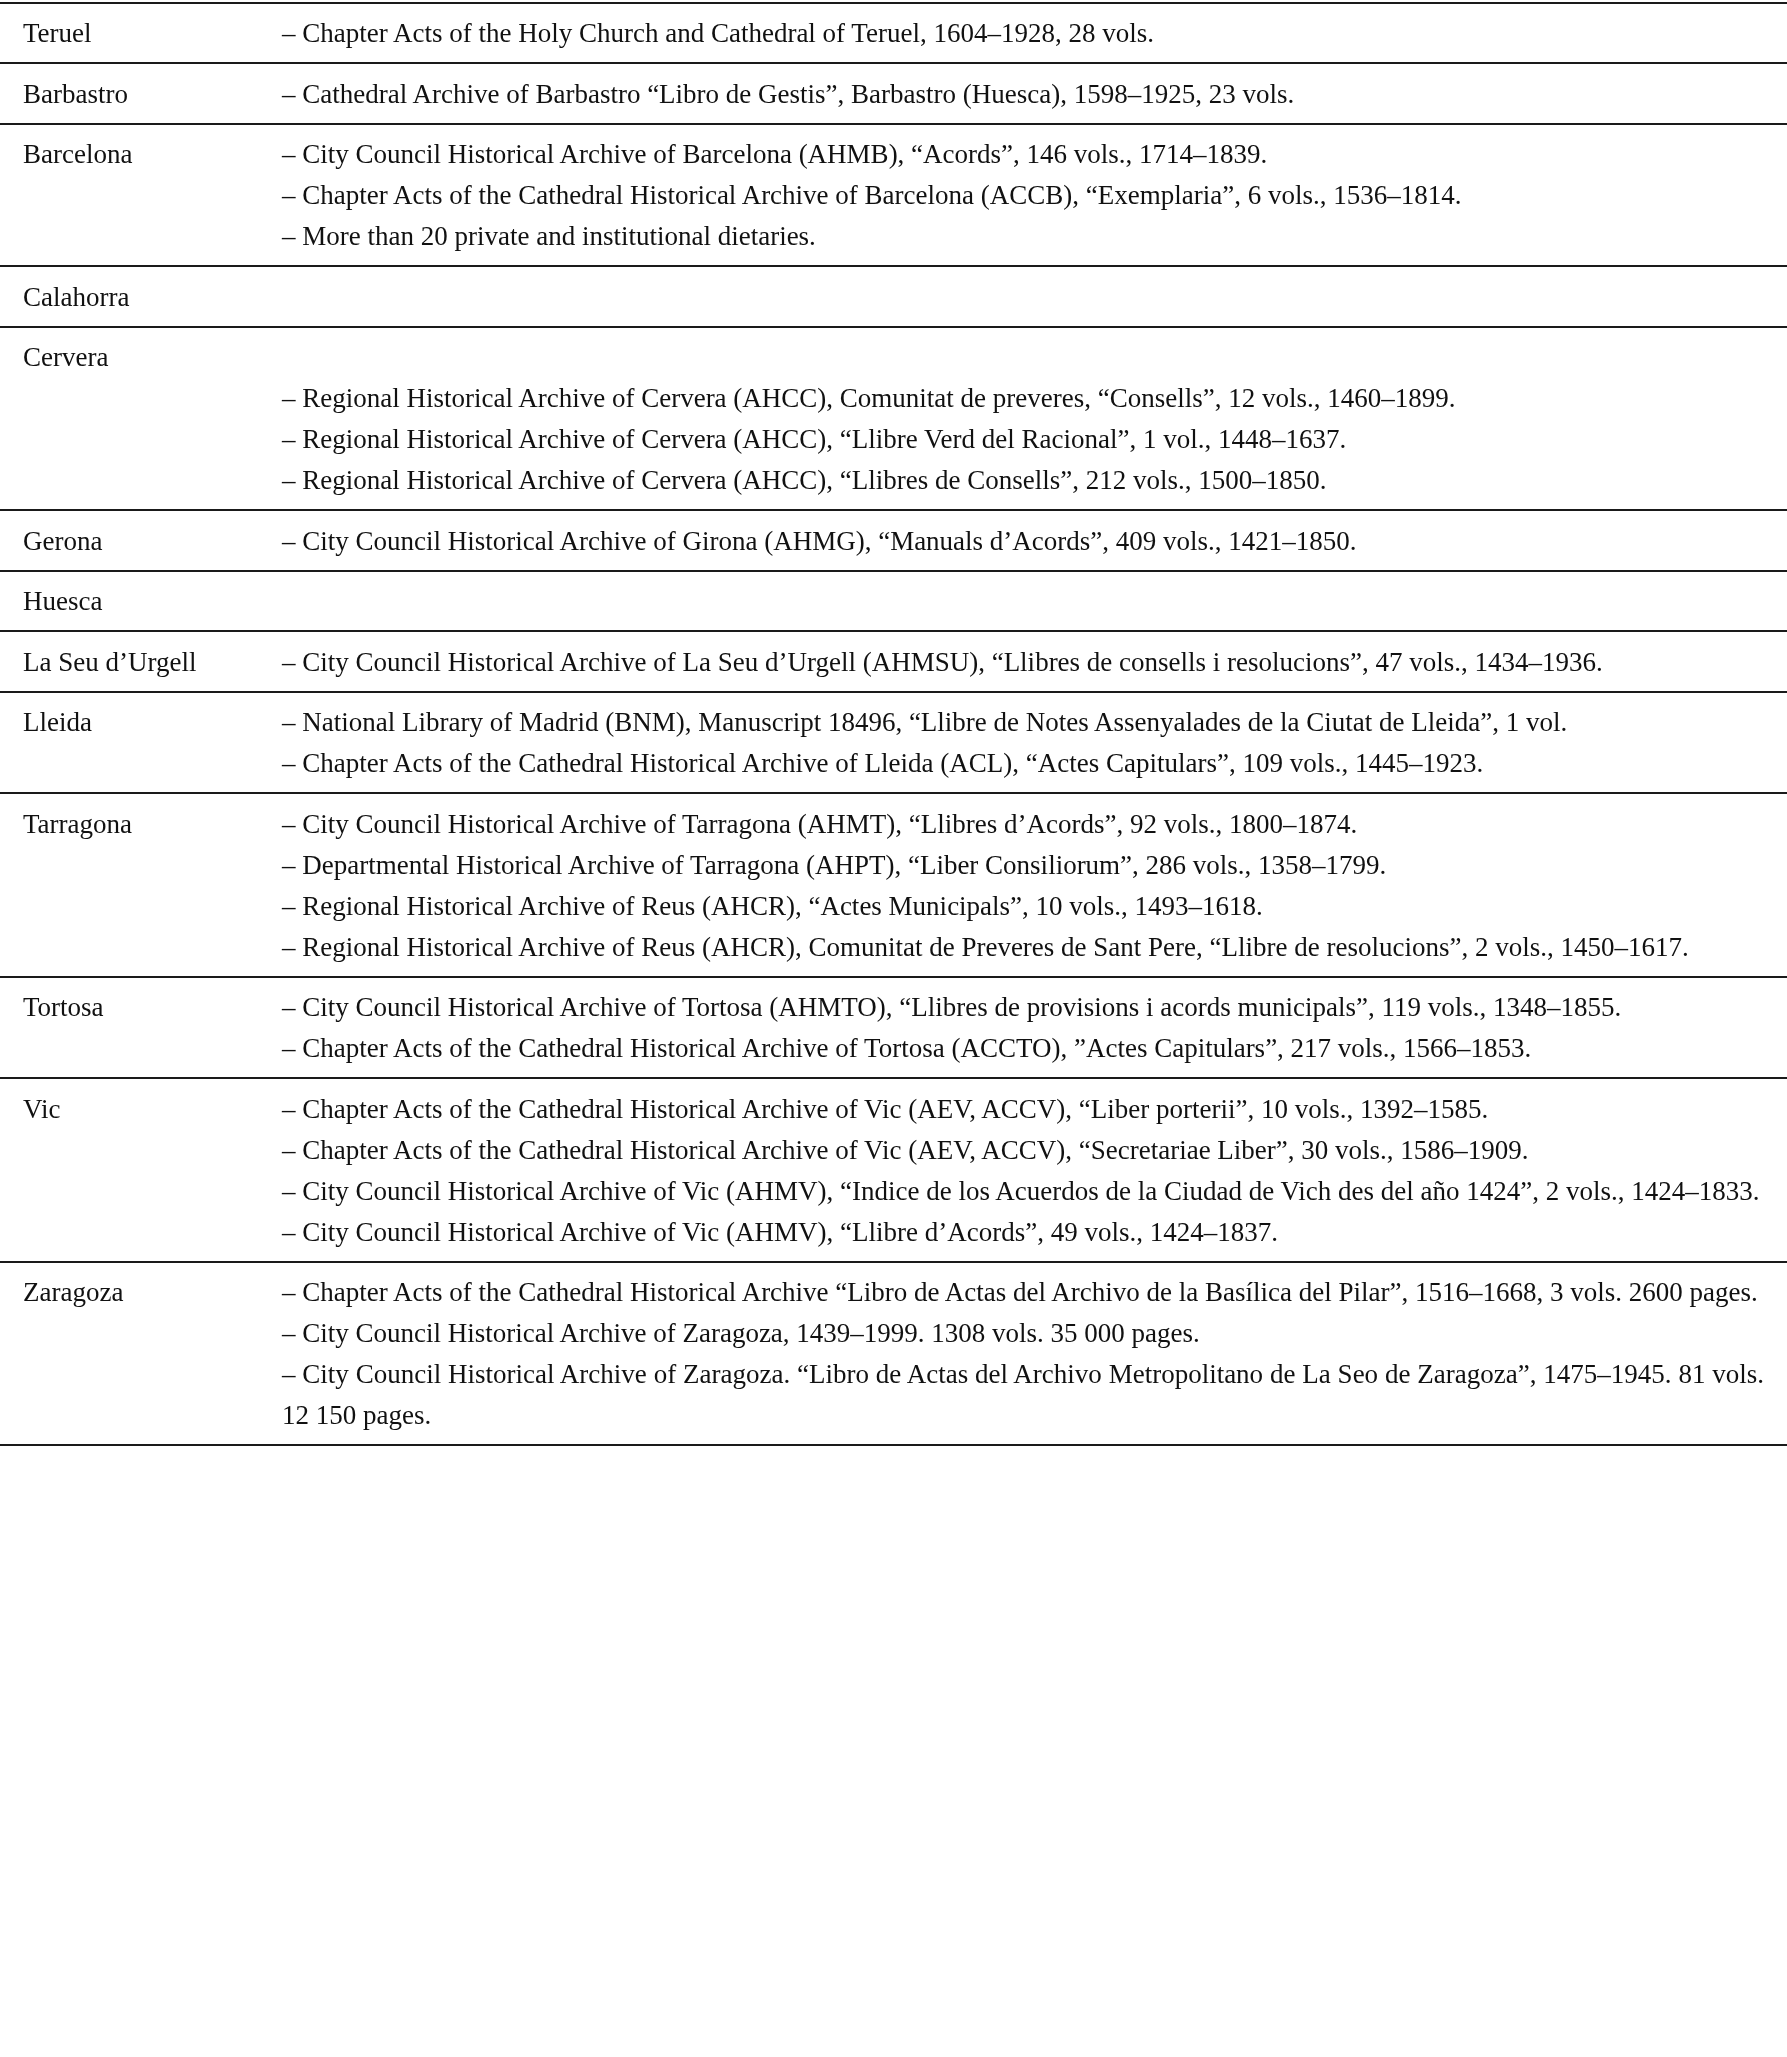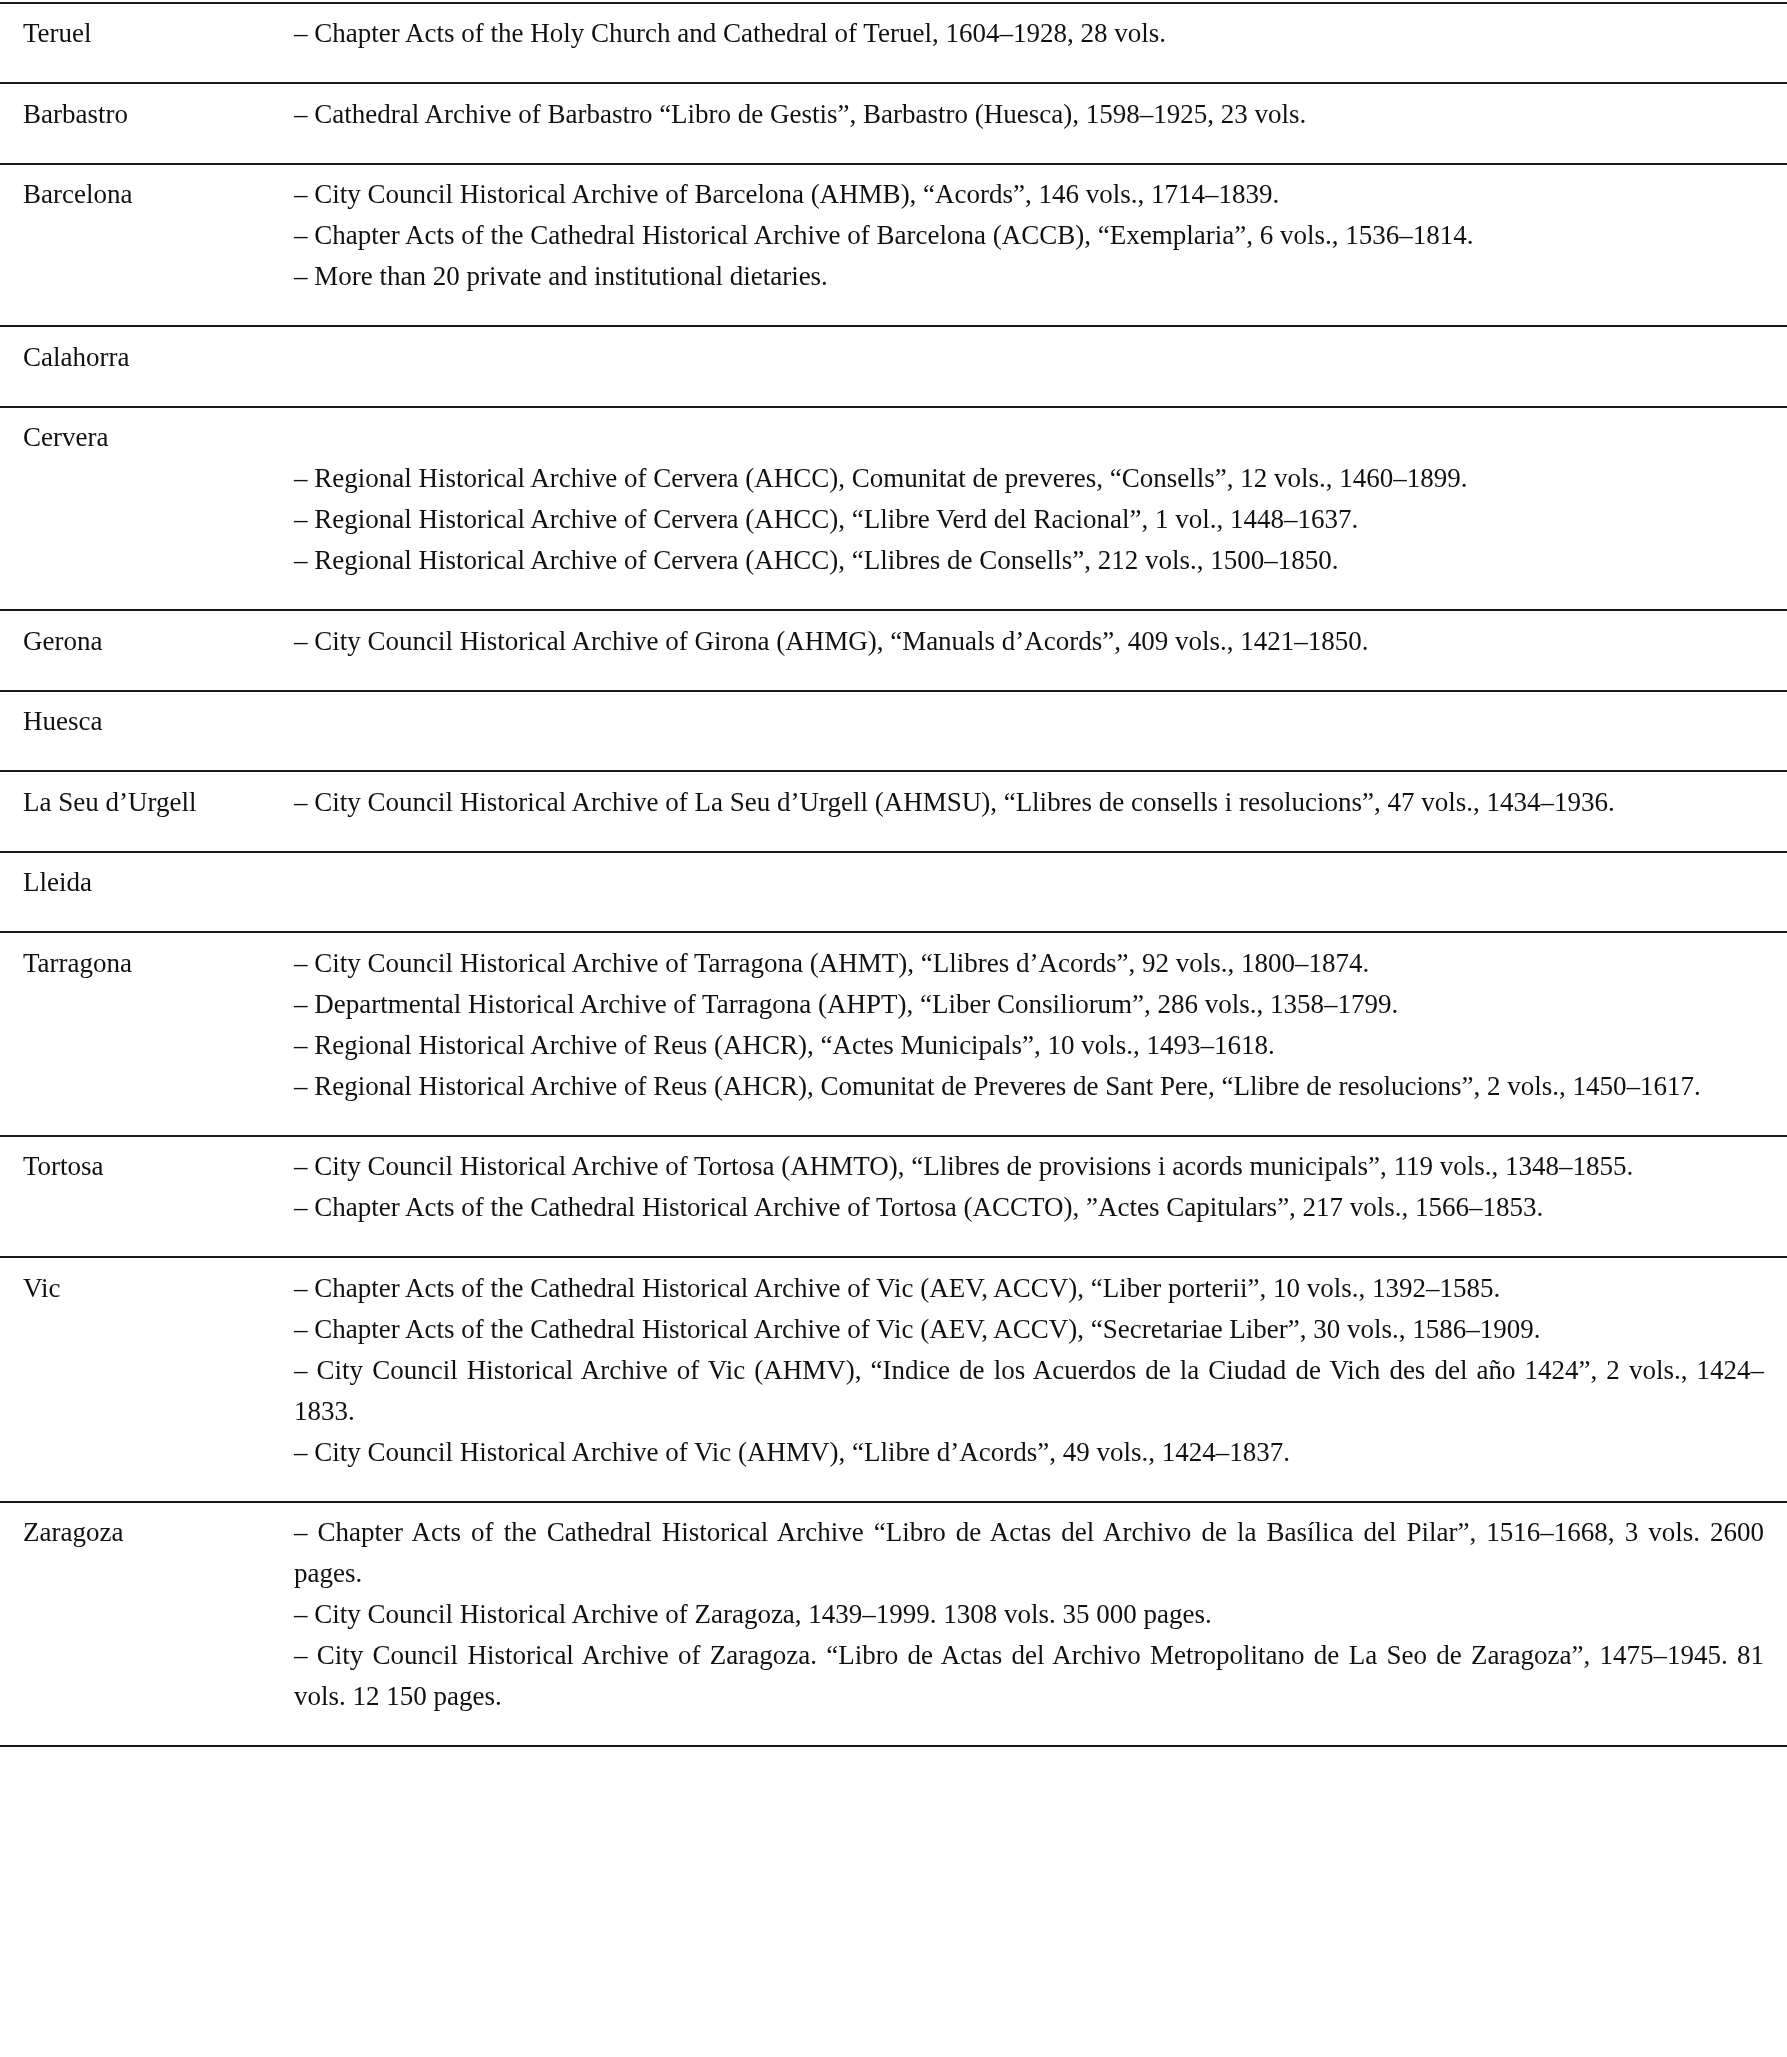"Teruel" .row { gap: 12px -> none; padding-bottom: 28px -> 8px }
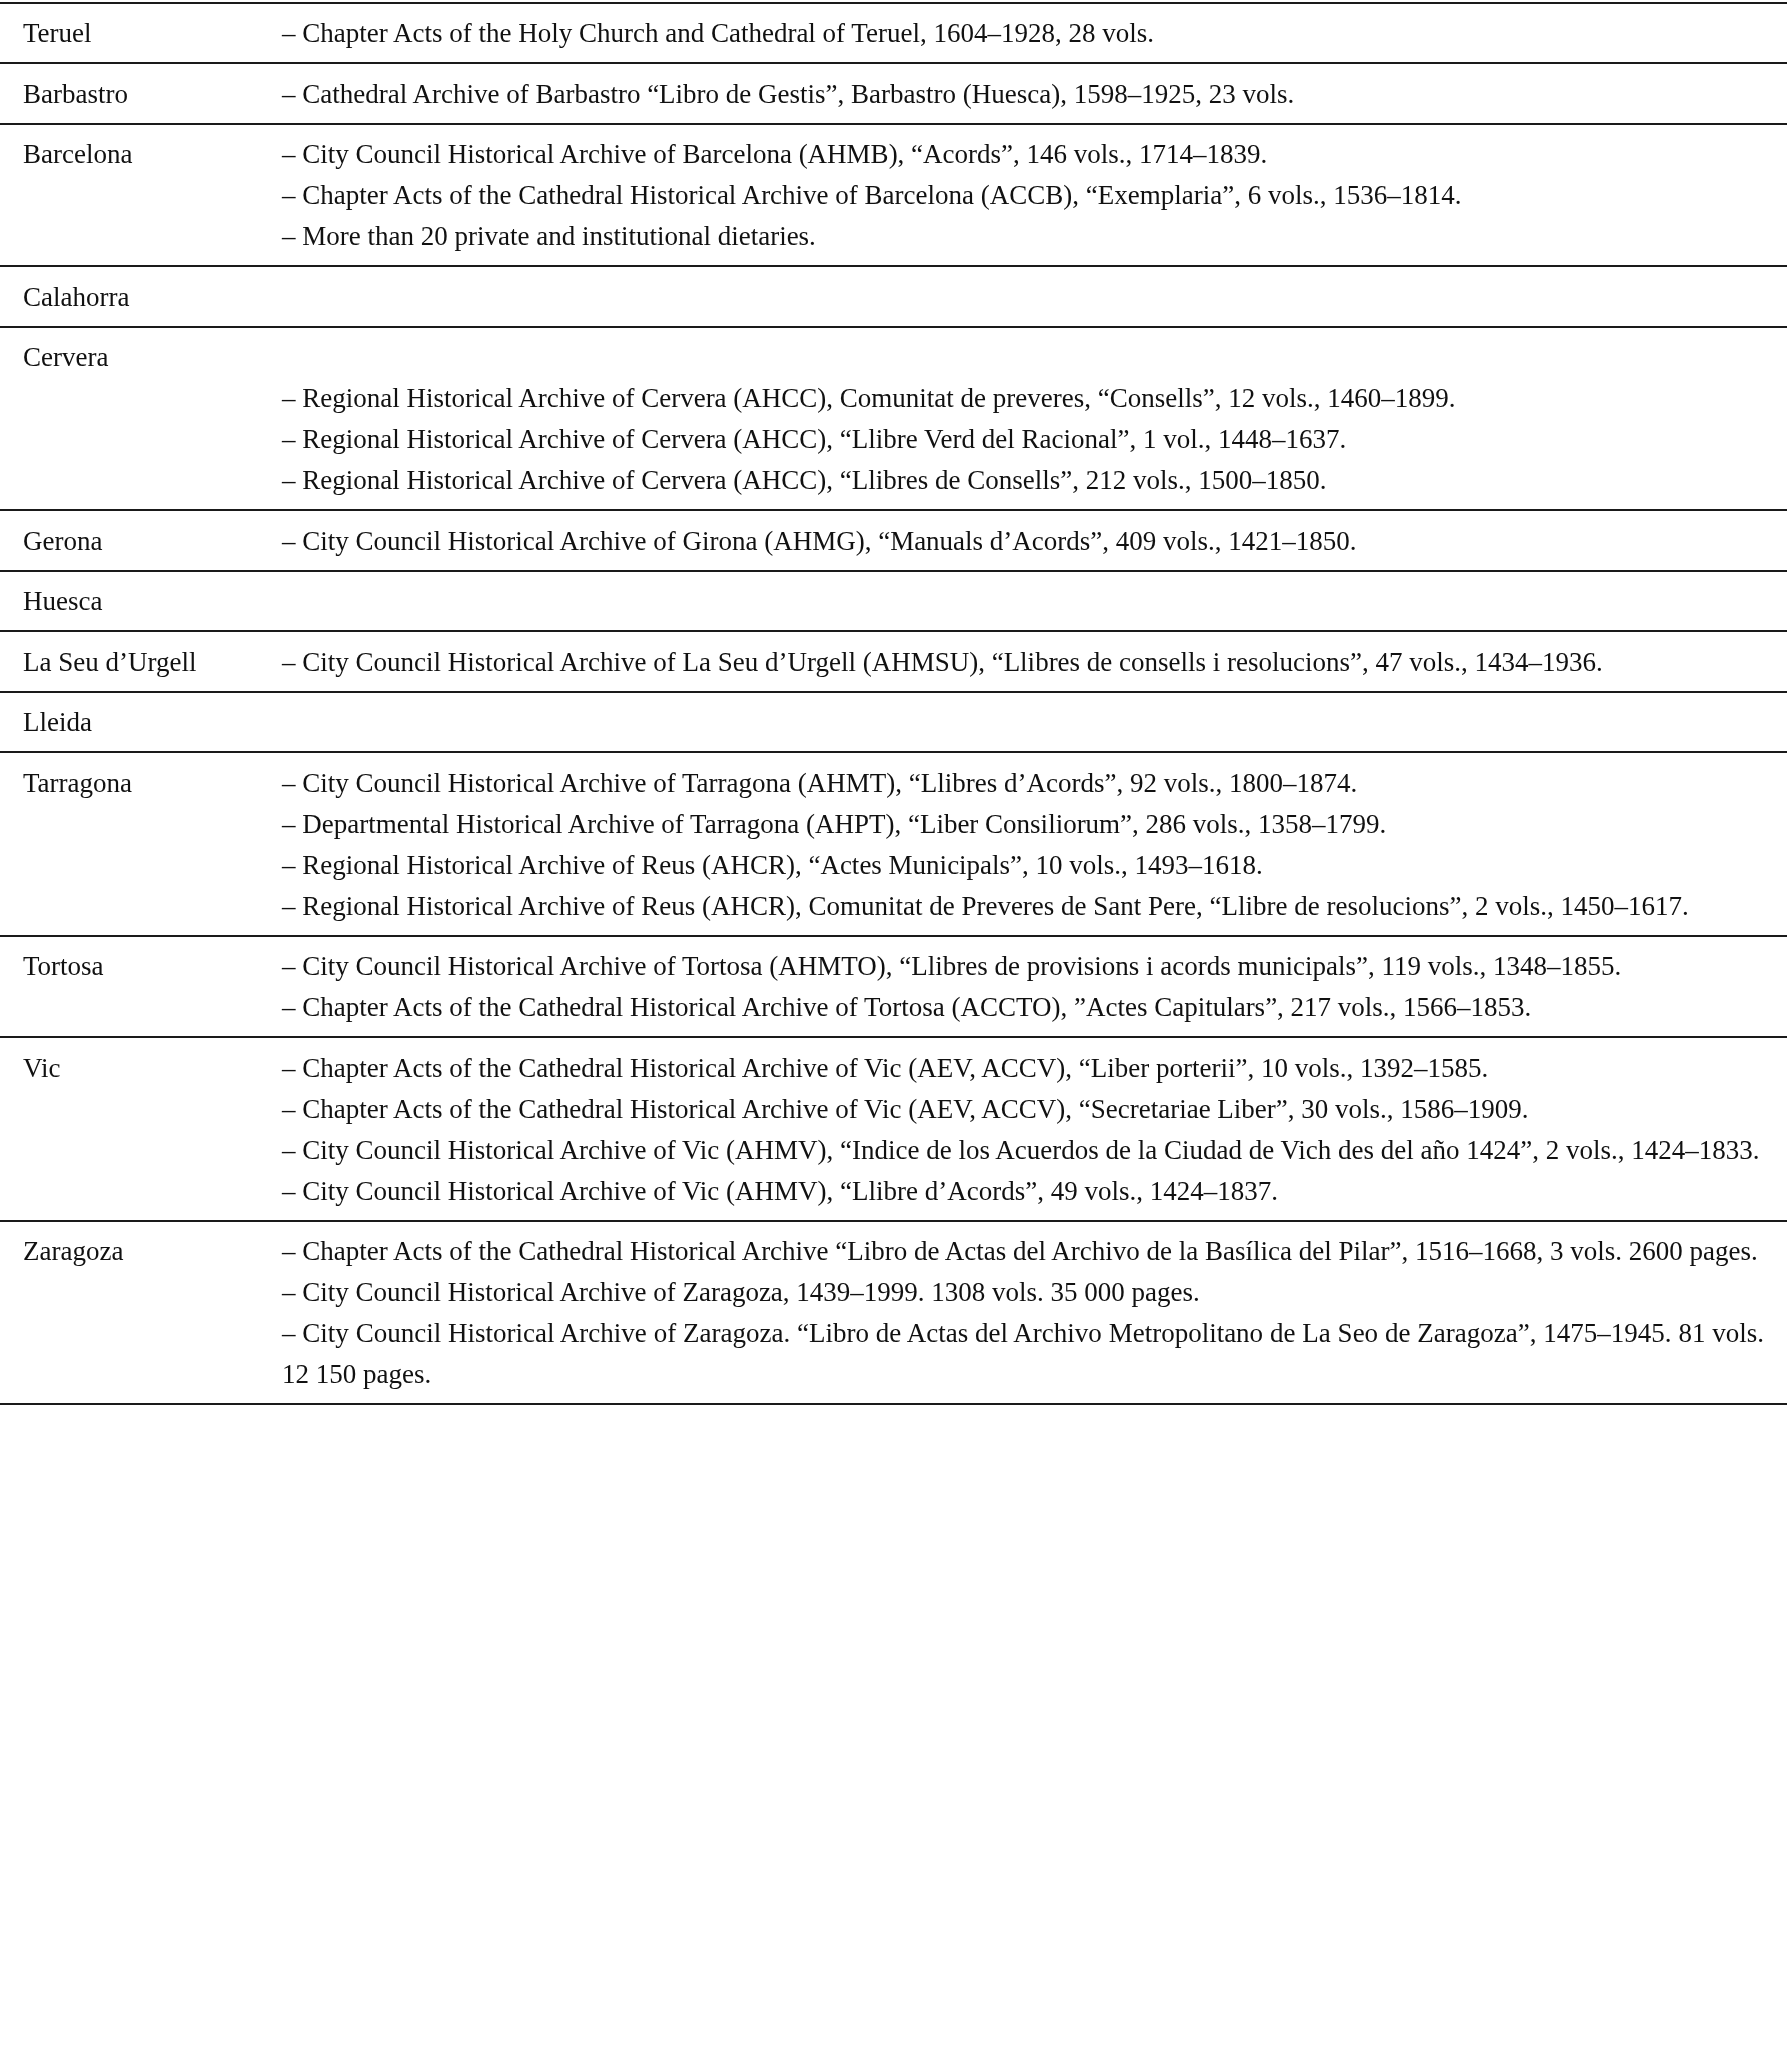"– National Library of Madrid" div.entries { html: none -> <div> <div>– National Library of Madrid (BNM), Manuscript 18496, “Llibre de Notes Assenyalades de la Ciutat de Lleida”, 1 vol.</div> <div>– Chapter Acts of the Cathedral Historical Archive of Lleida (ACL), “Actes Capitulars”, 109 vols., 1445–1923.</div> </div> }
